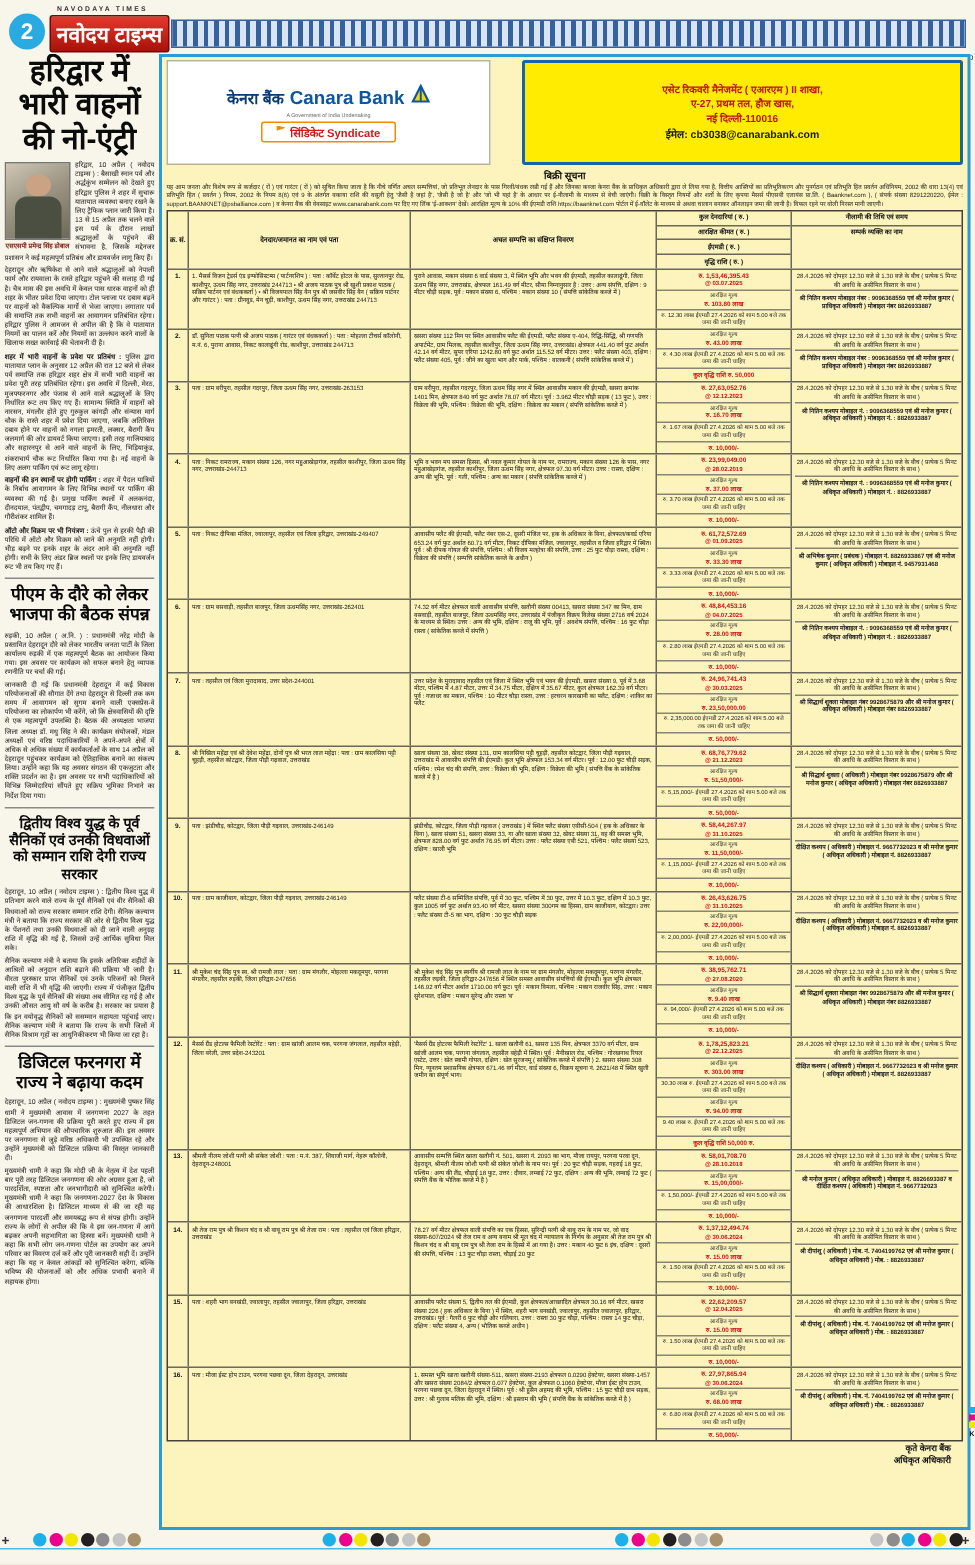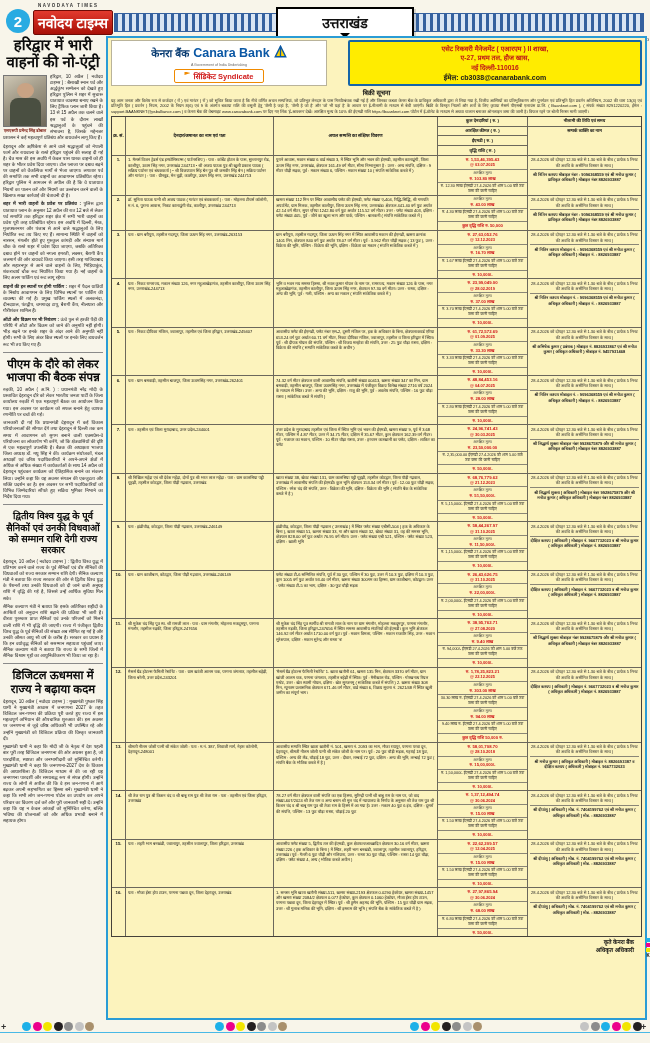"उत्तराखंड" div.section-box { html: <div>उत्तराखंड</div> -> none }
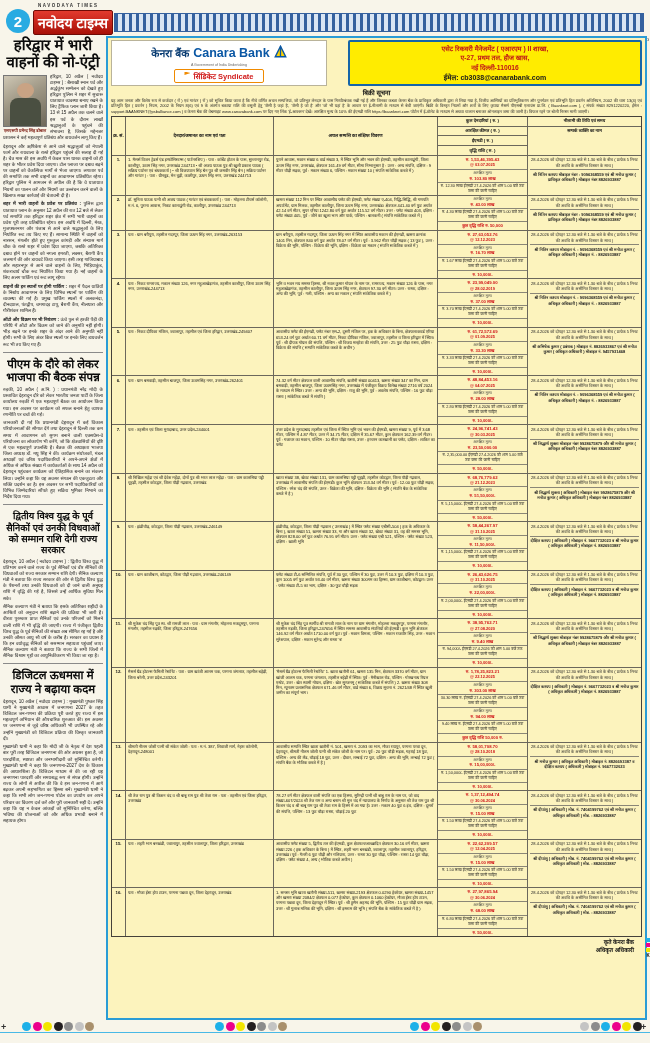"हरिद्वार में भारी वाहनों की" .headline-xl { font-size: 15px -> 20px }
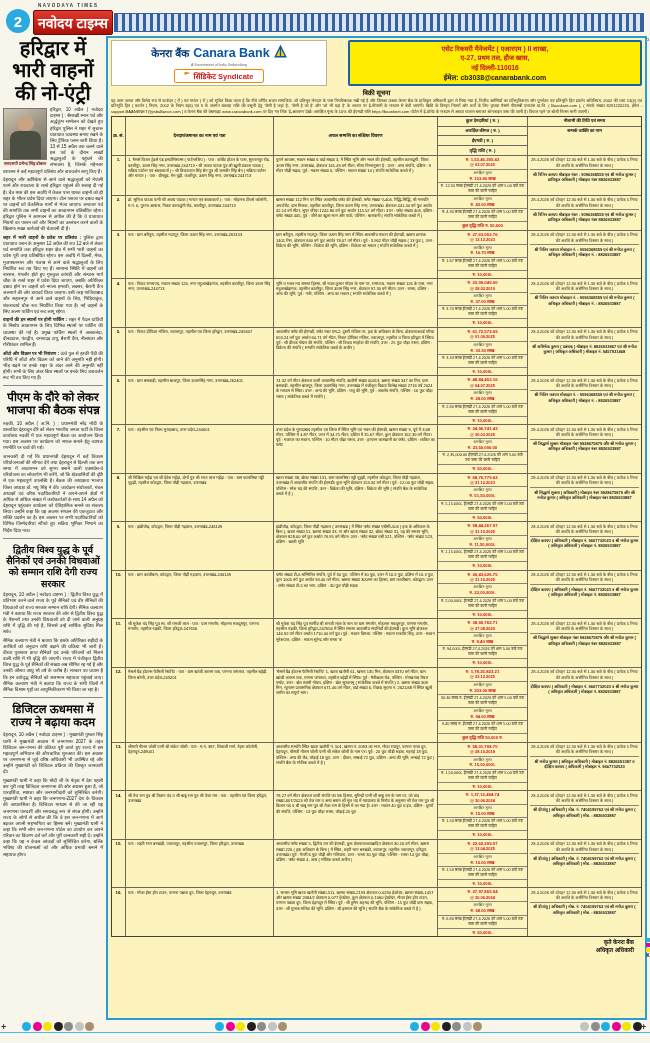"केनरा बैंक" .ad-header { height: 46px -> 70px }
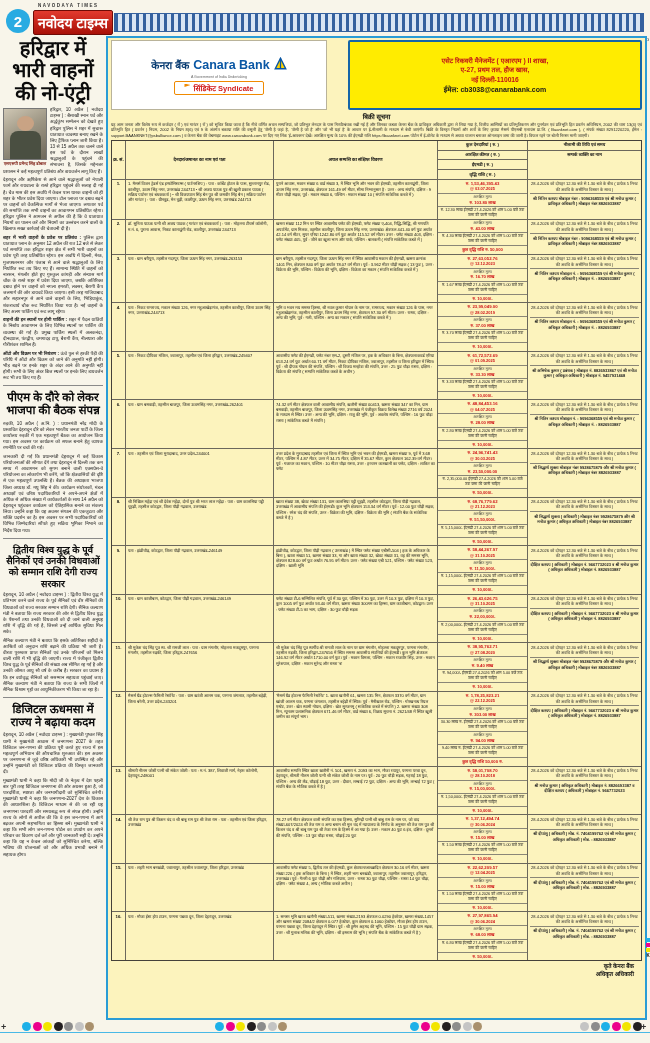"डिजिटल ऊधमसा में राज्य ने" div.headline-md { text: ऊधमसा -> फरनगरा }
